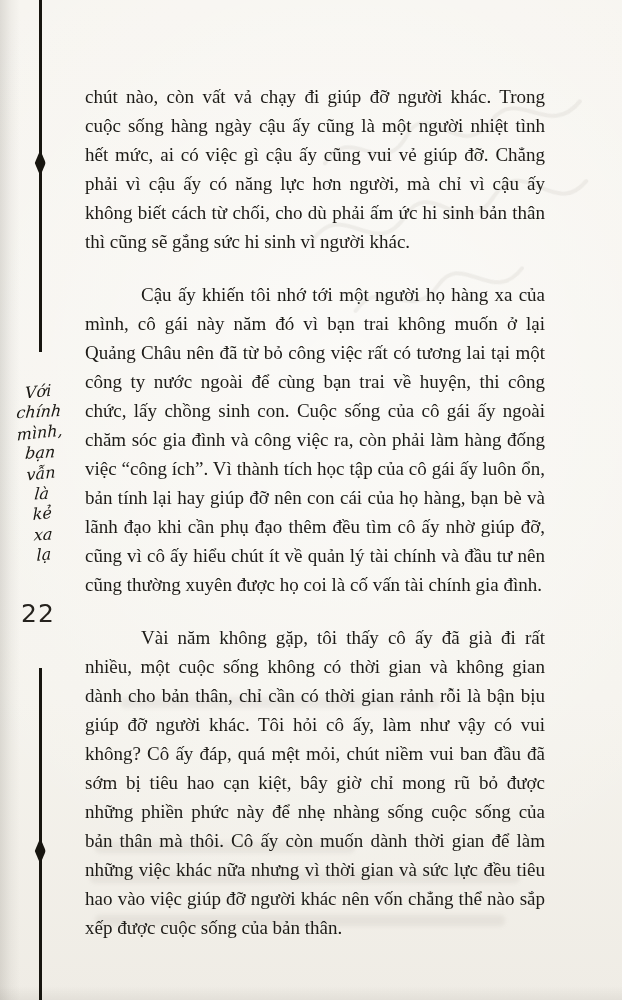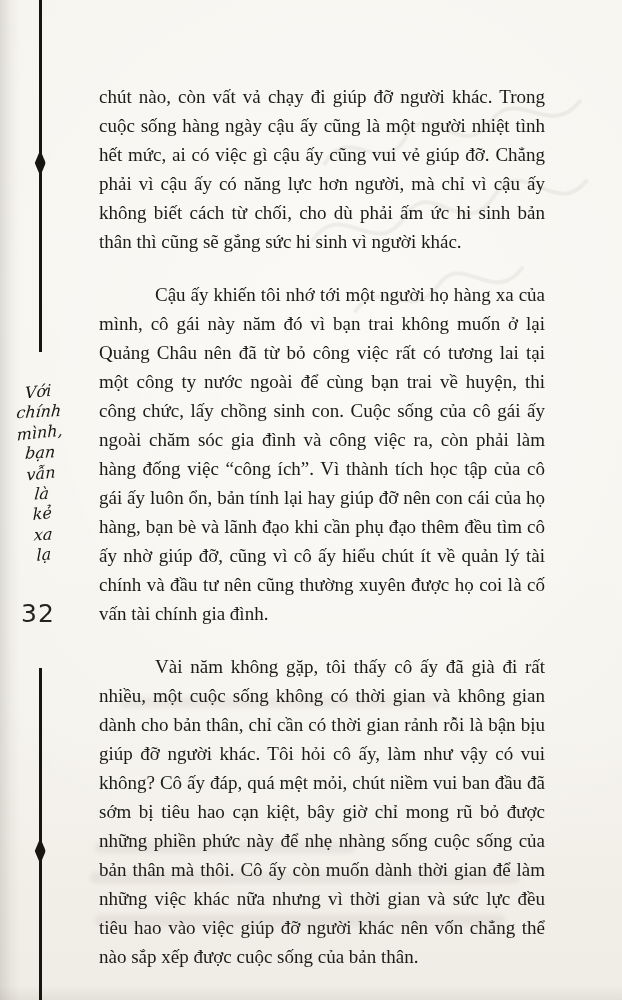"chút nào, còn vất vả" .text-block p { margin: 0 0 24px 14px -> 0 0 24px 0 }
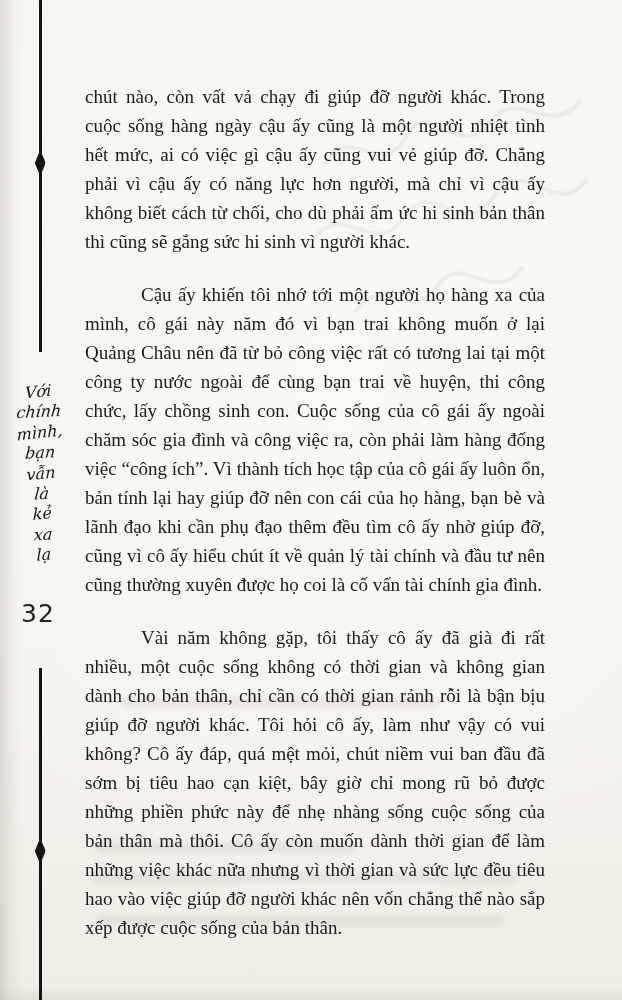"32" div.page-number { text: 32 -> 22 }
